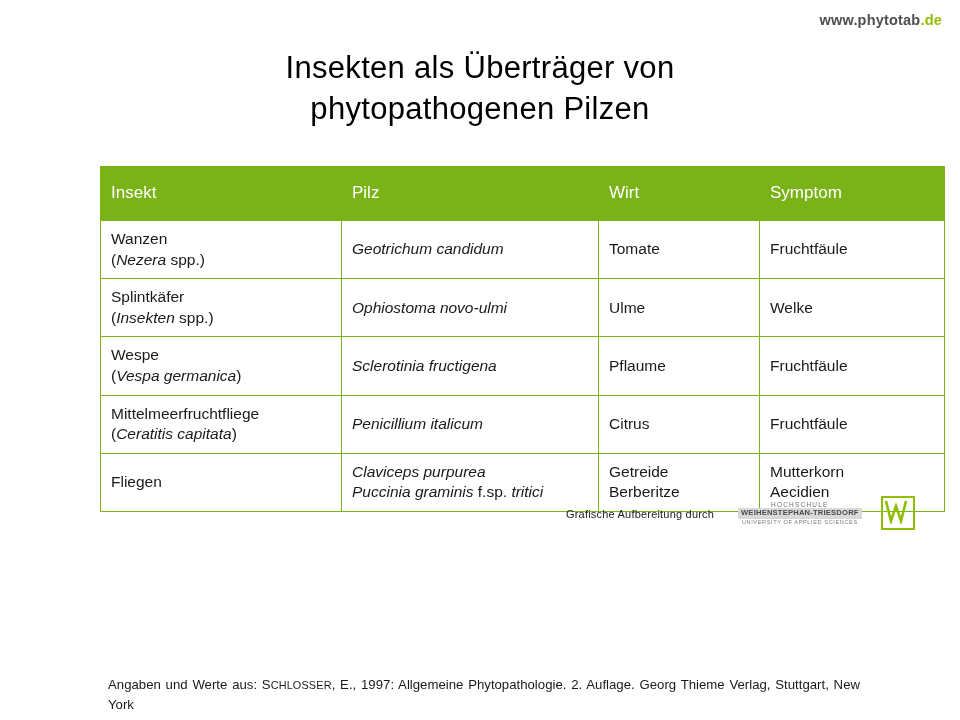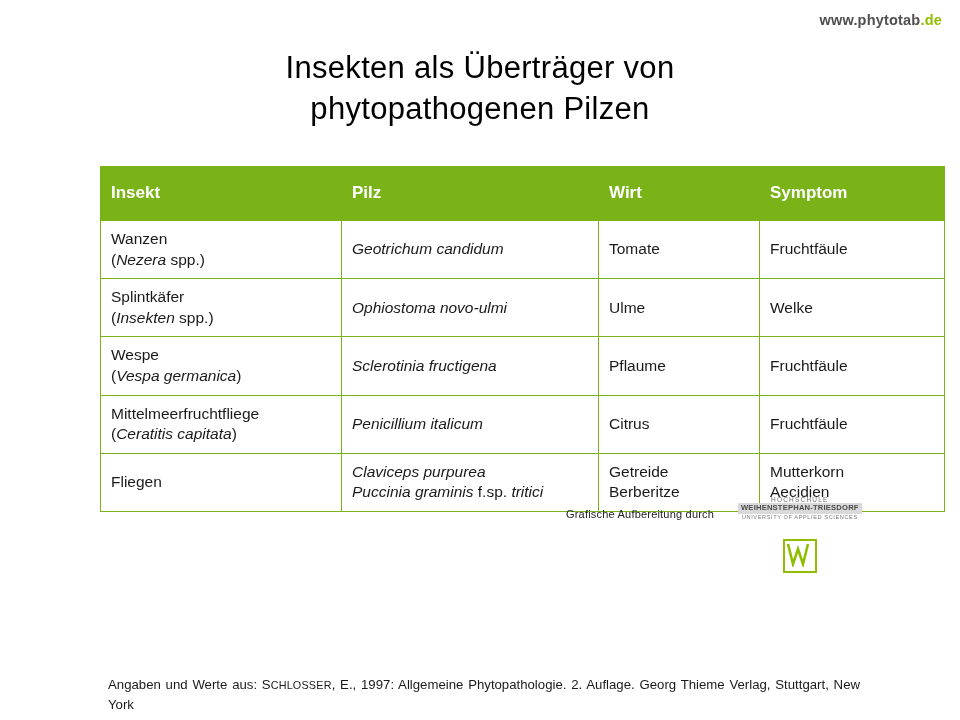"Insekt" table.data thead th { font-weight: bold -> normal }
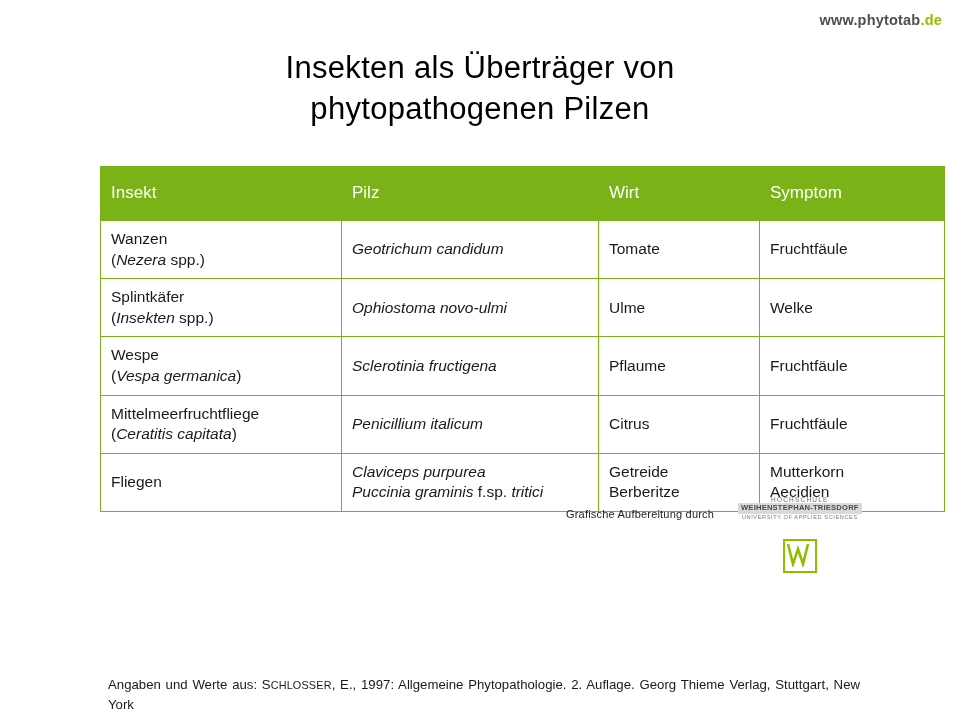"WEIHENSTEPHAN-TRIESDORF" .logo-block { flex-direction: column -> none }
